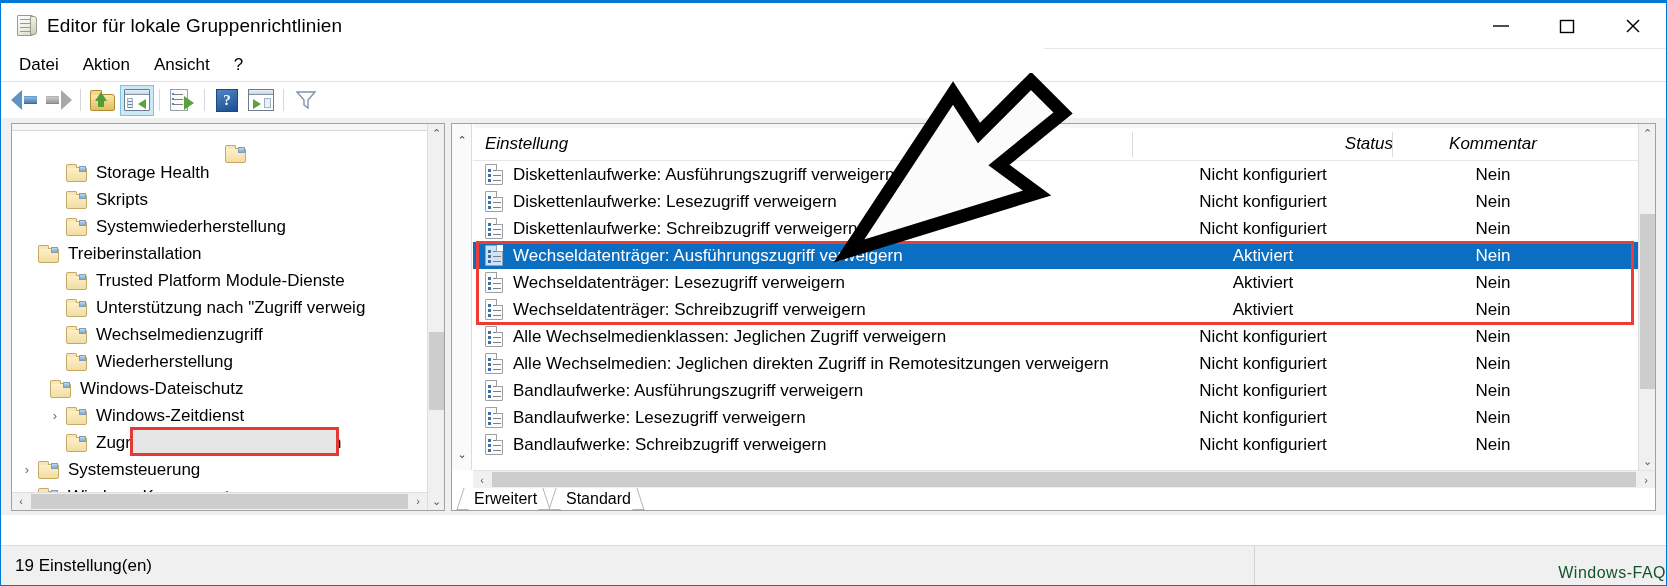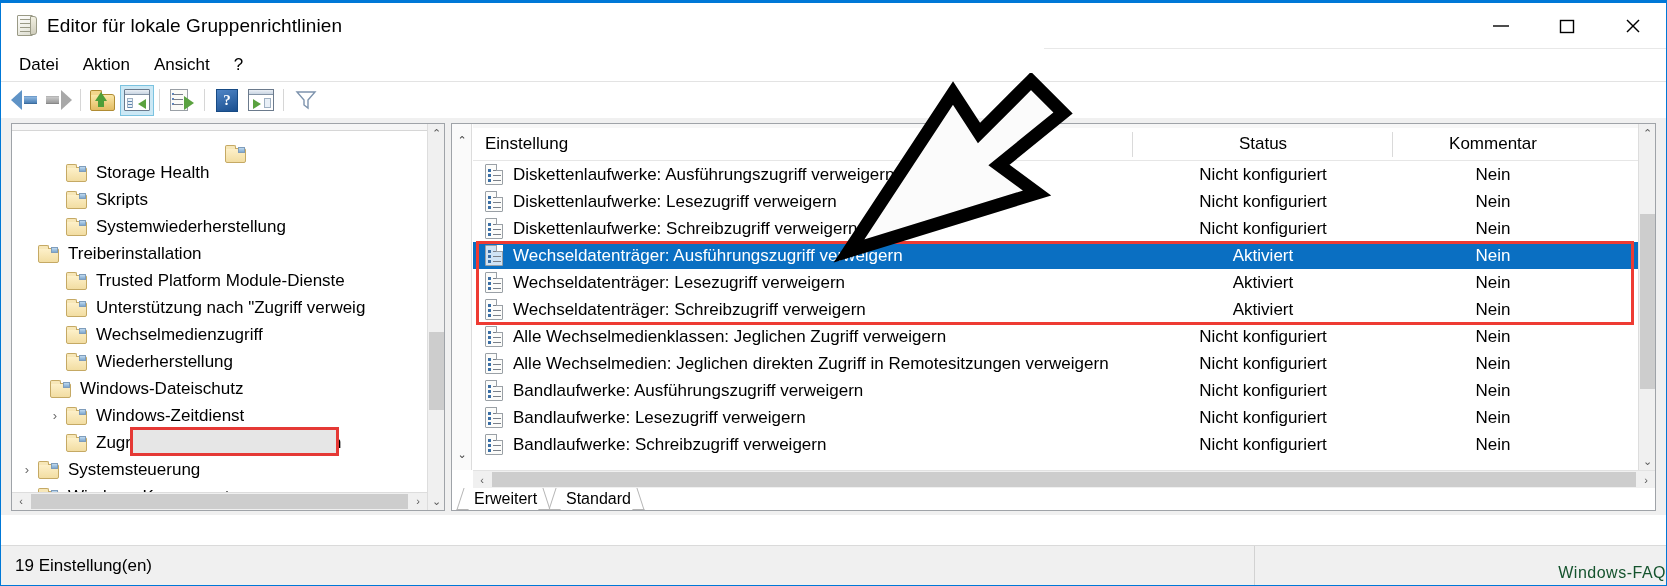"Einstellung" .lm-head { font-style: none -> italic }
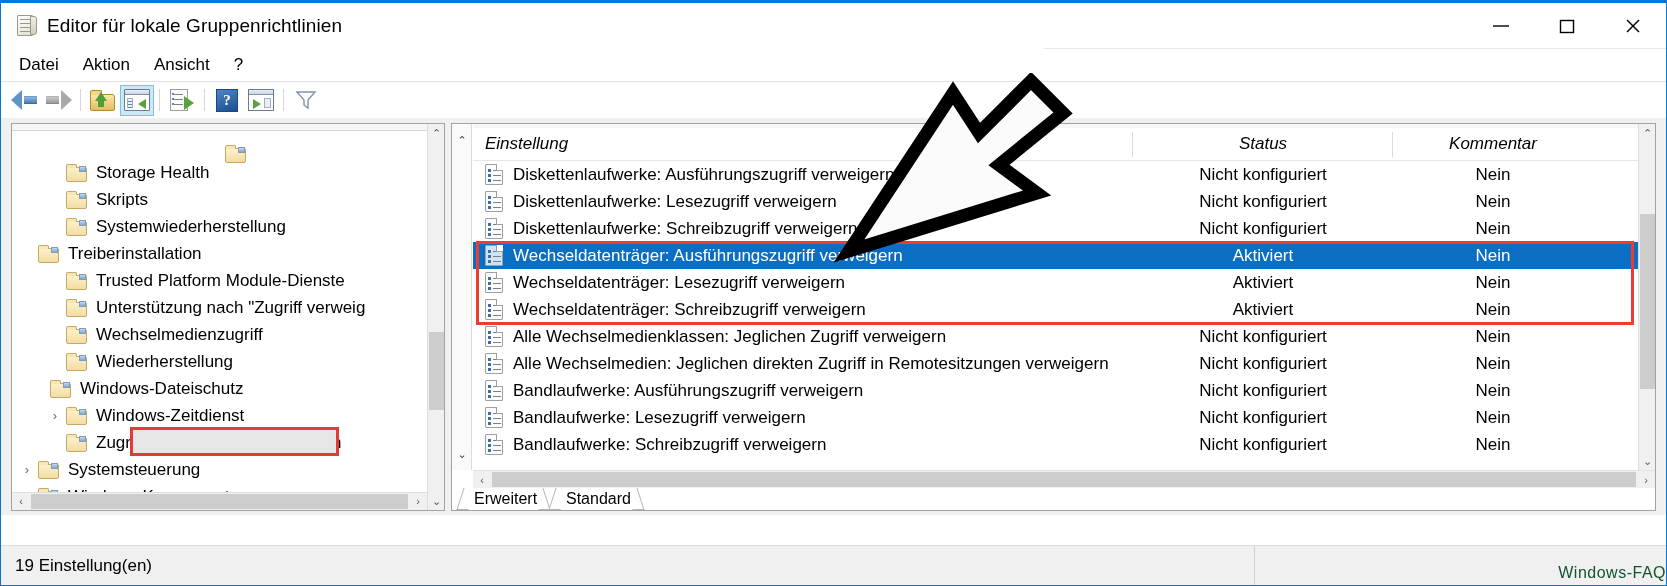"Status" .hc-status { justify-content: center -> flex-end }
